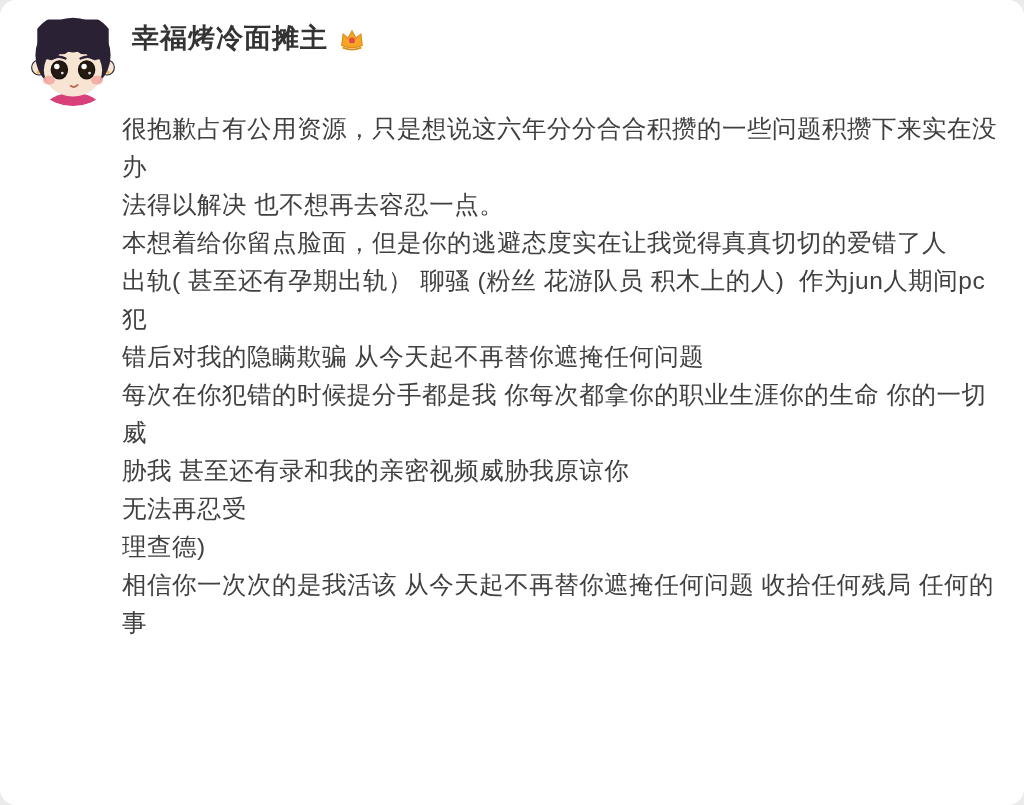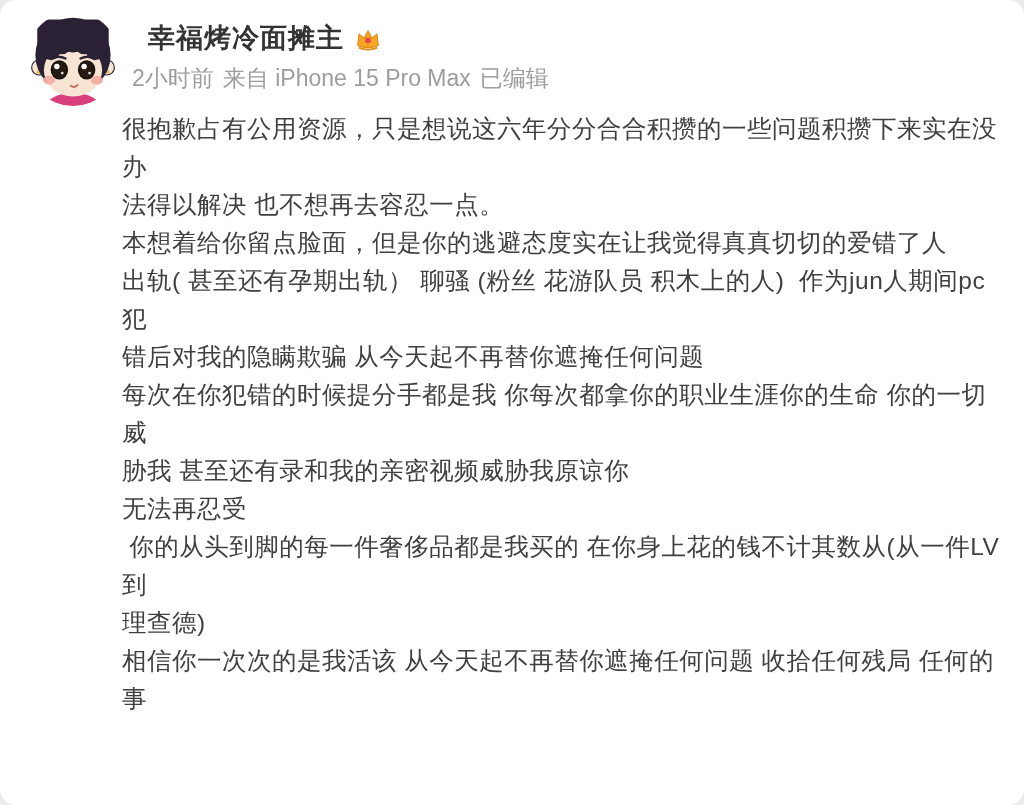"幸福烤冷面摊主" .author-name { margin-left: 16px -> none }
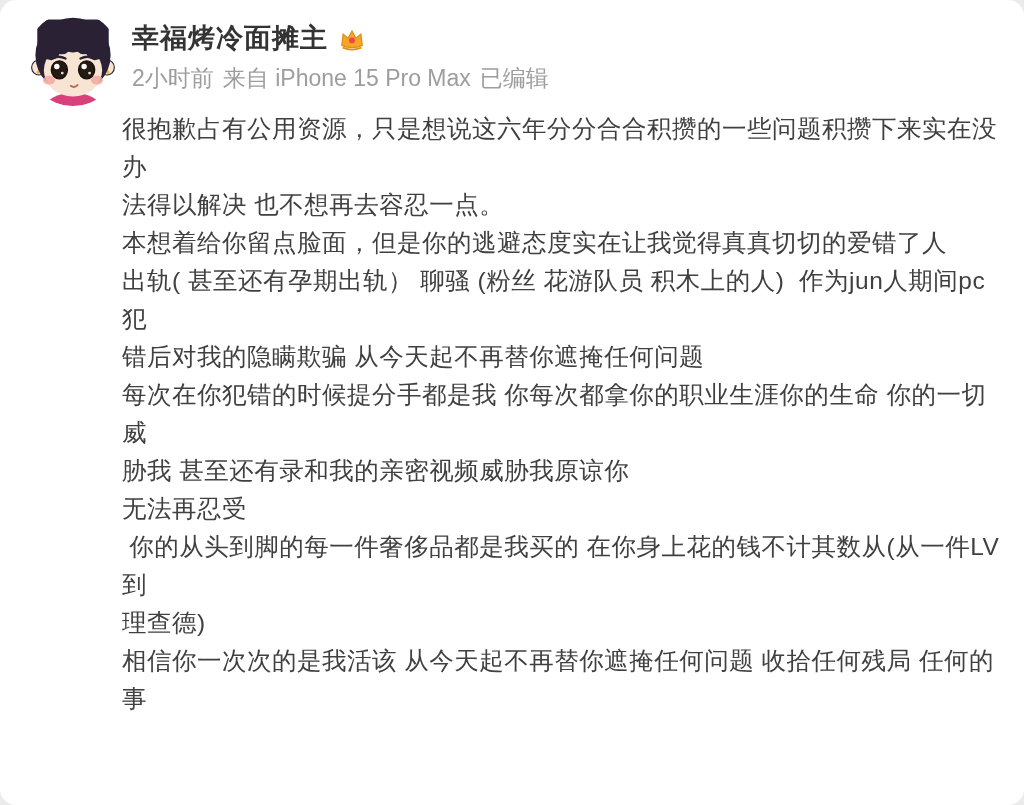"2小时前" div.meta-row { html: <div> <span>2小时前</span> <span>来自 iPhone 15 Pro Max</span> <span>已编辑</span> </div> -> none }
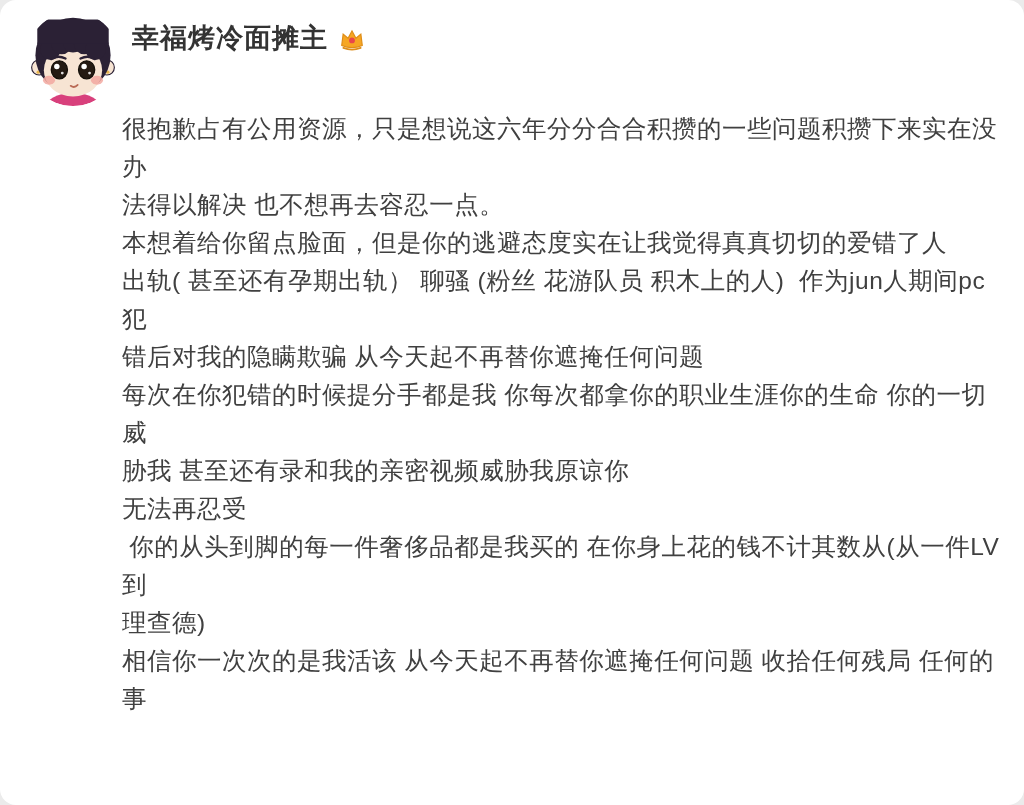"你的从头到脚的每一件奢侈品都是我买的 在你身上花的钱不计其数从(从一件LV到" div.post-line { html: <div> 你的从头到脚的每一件奢侈品都是我买的 在你身上花的钱不计其数从(从一件LV到</div> -> none }
